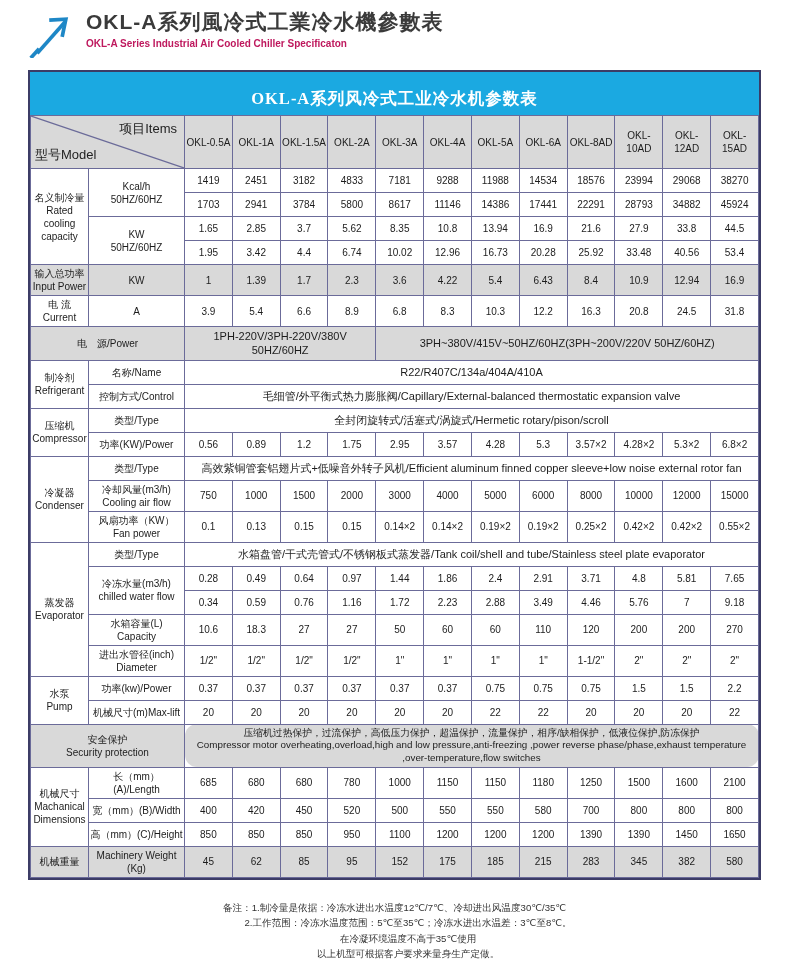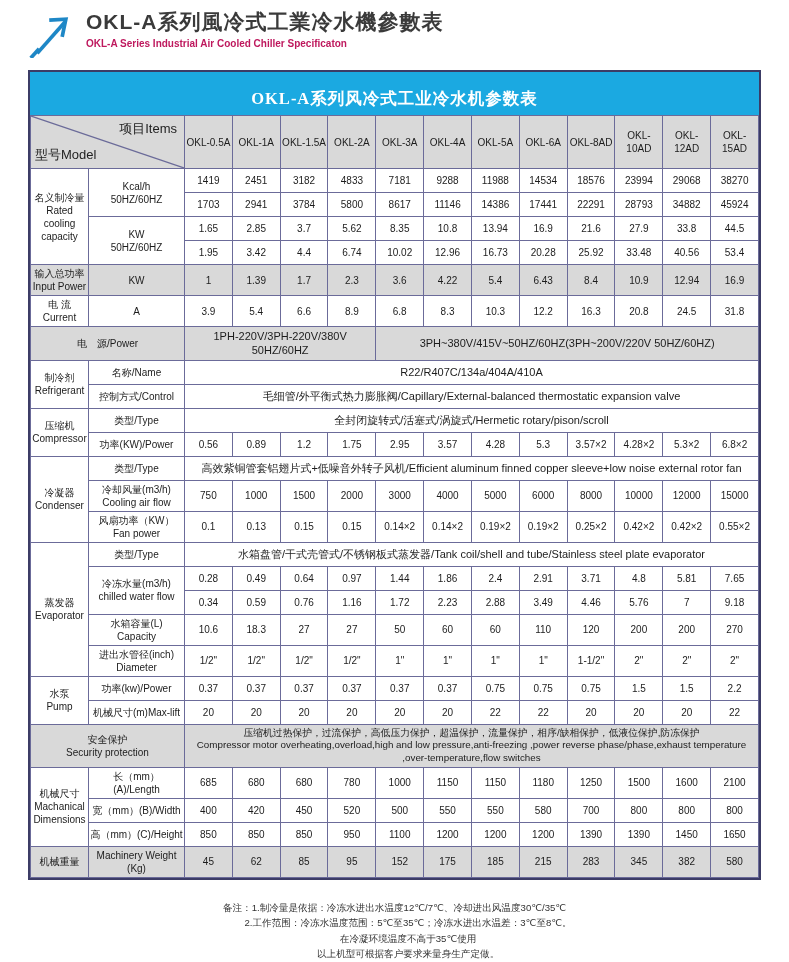"压缩机过热保护，过流保护，高低压力保护，超温保护，流量保护，相序/缺相保护，低液" td.left { border-radius: none -> 12px }
